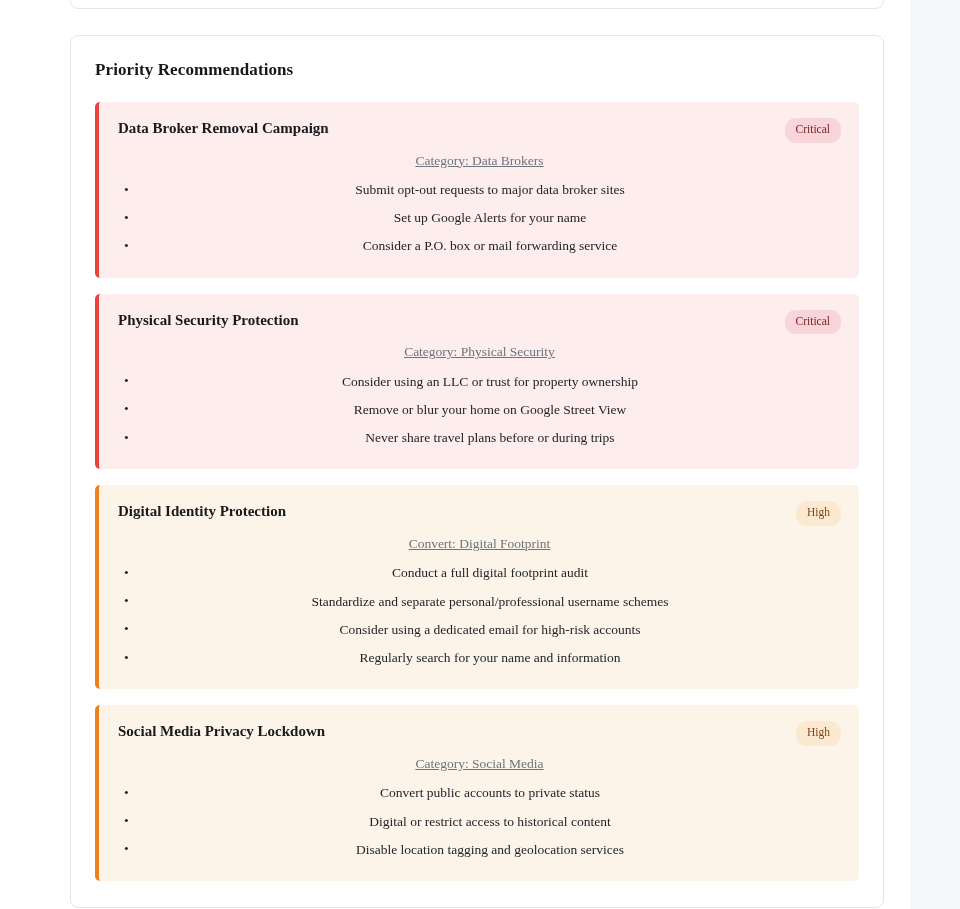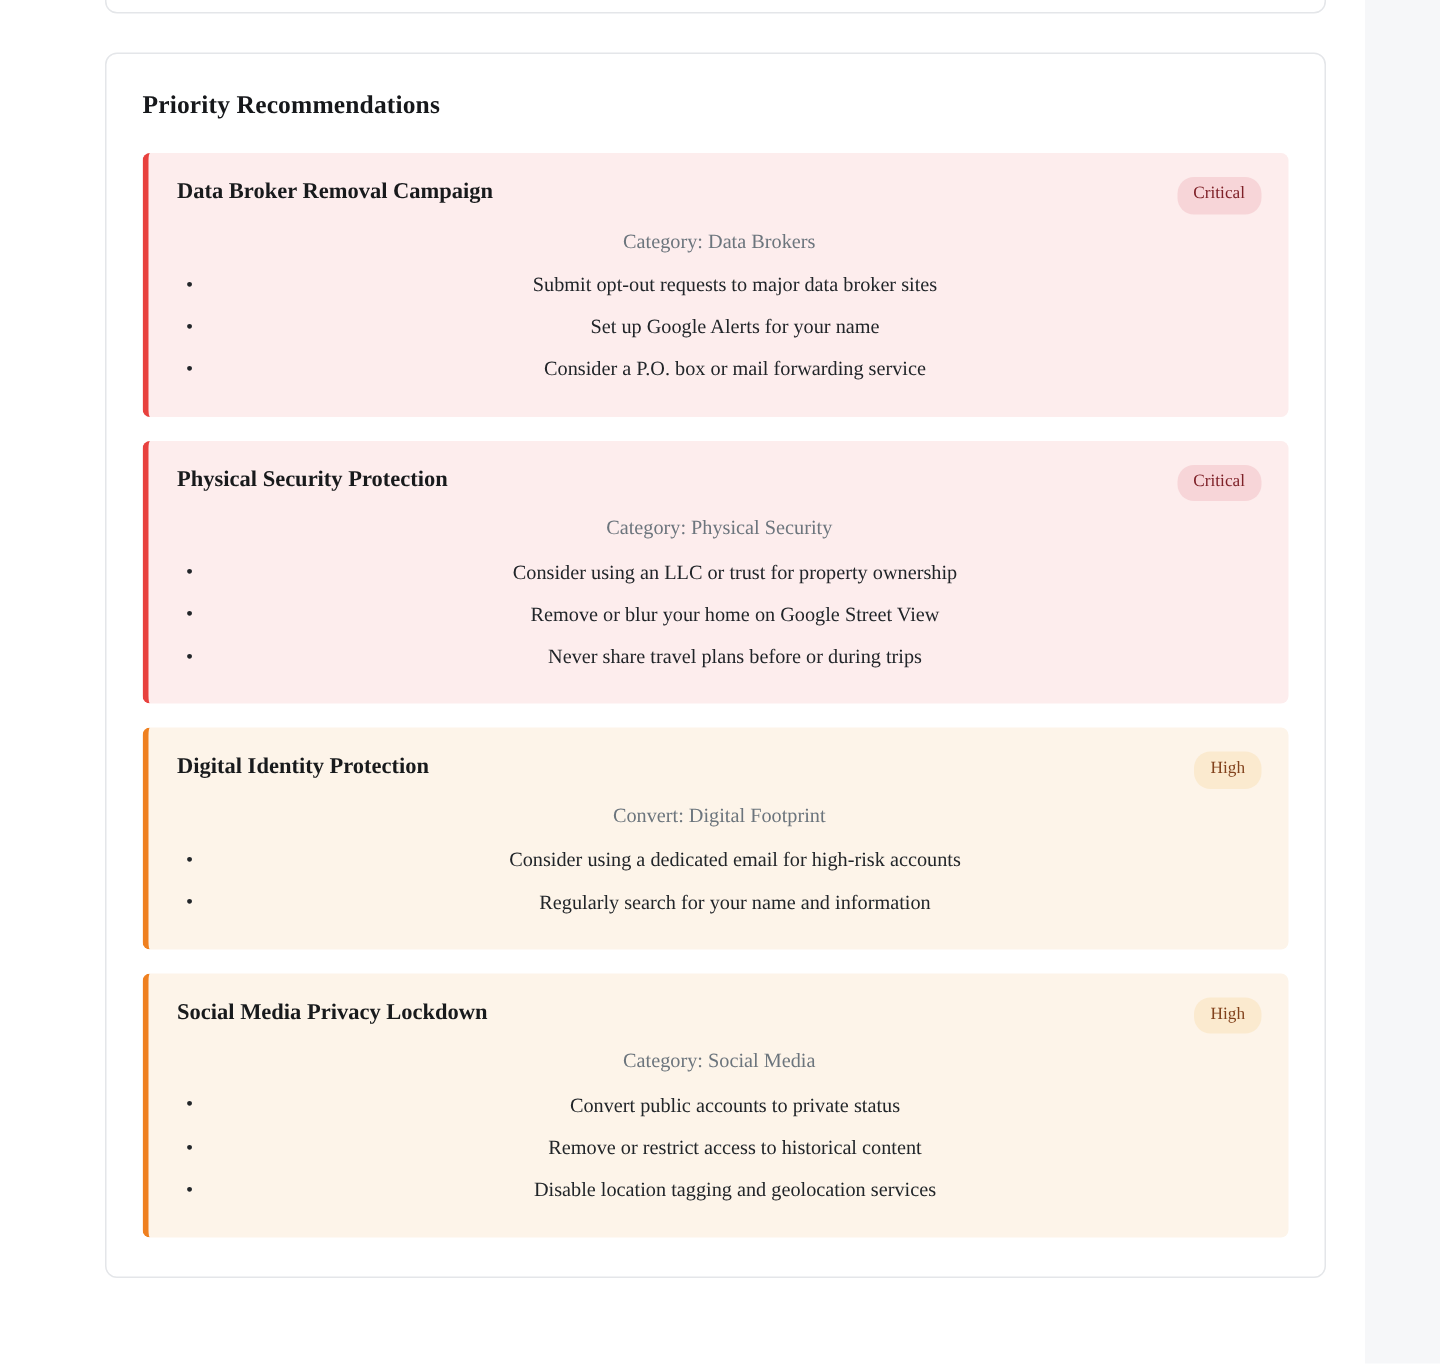"Category: Data Brokers" .rec-category { text-decoration: none -> underline }
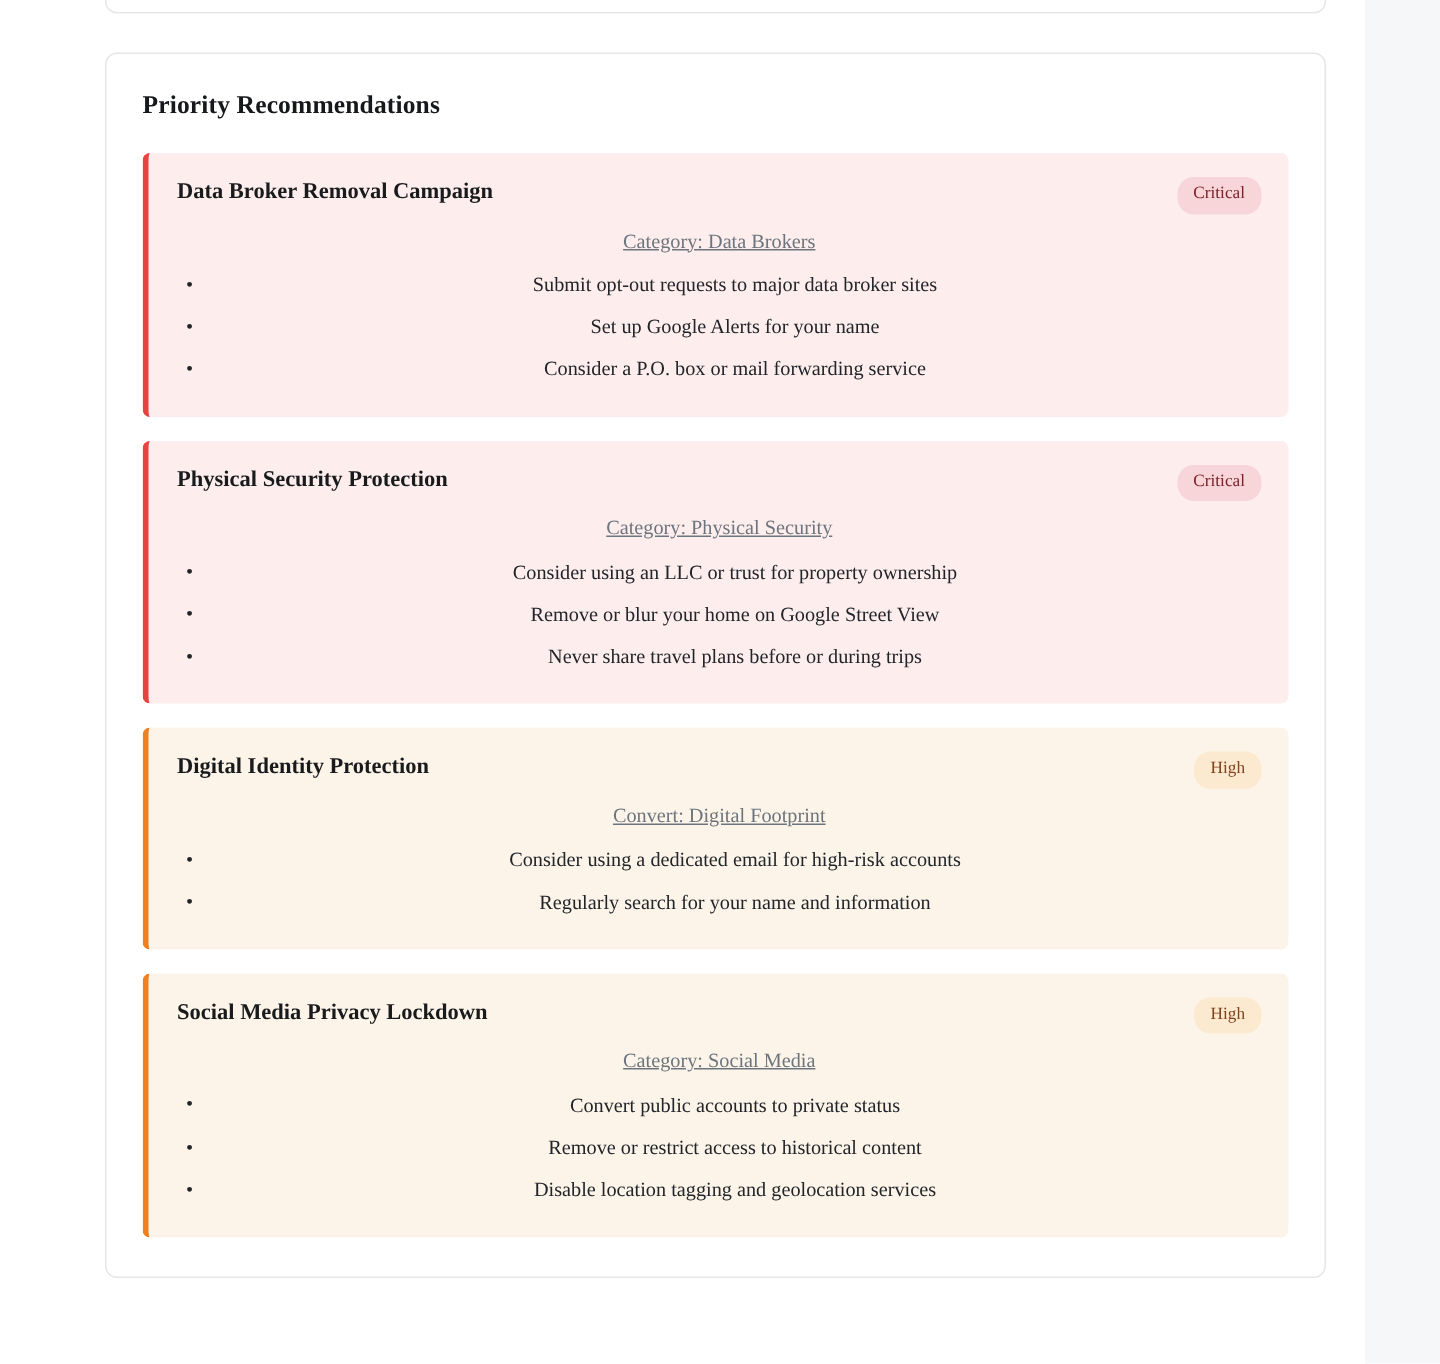"Conduct a full digital footprint" li { html: none -> <li>Conduct a full digital footprint audit</li> }
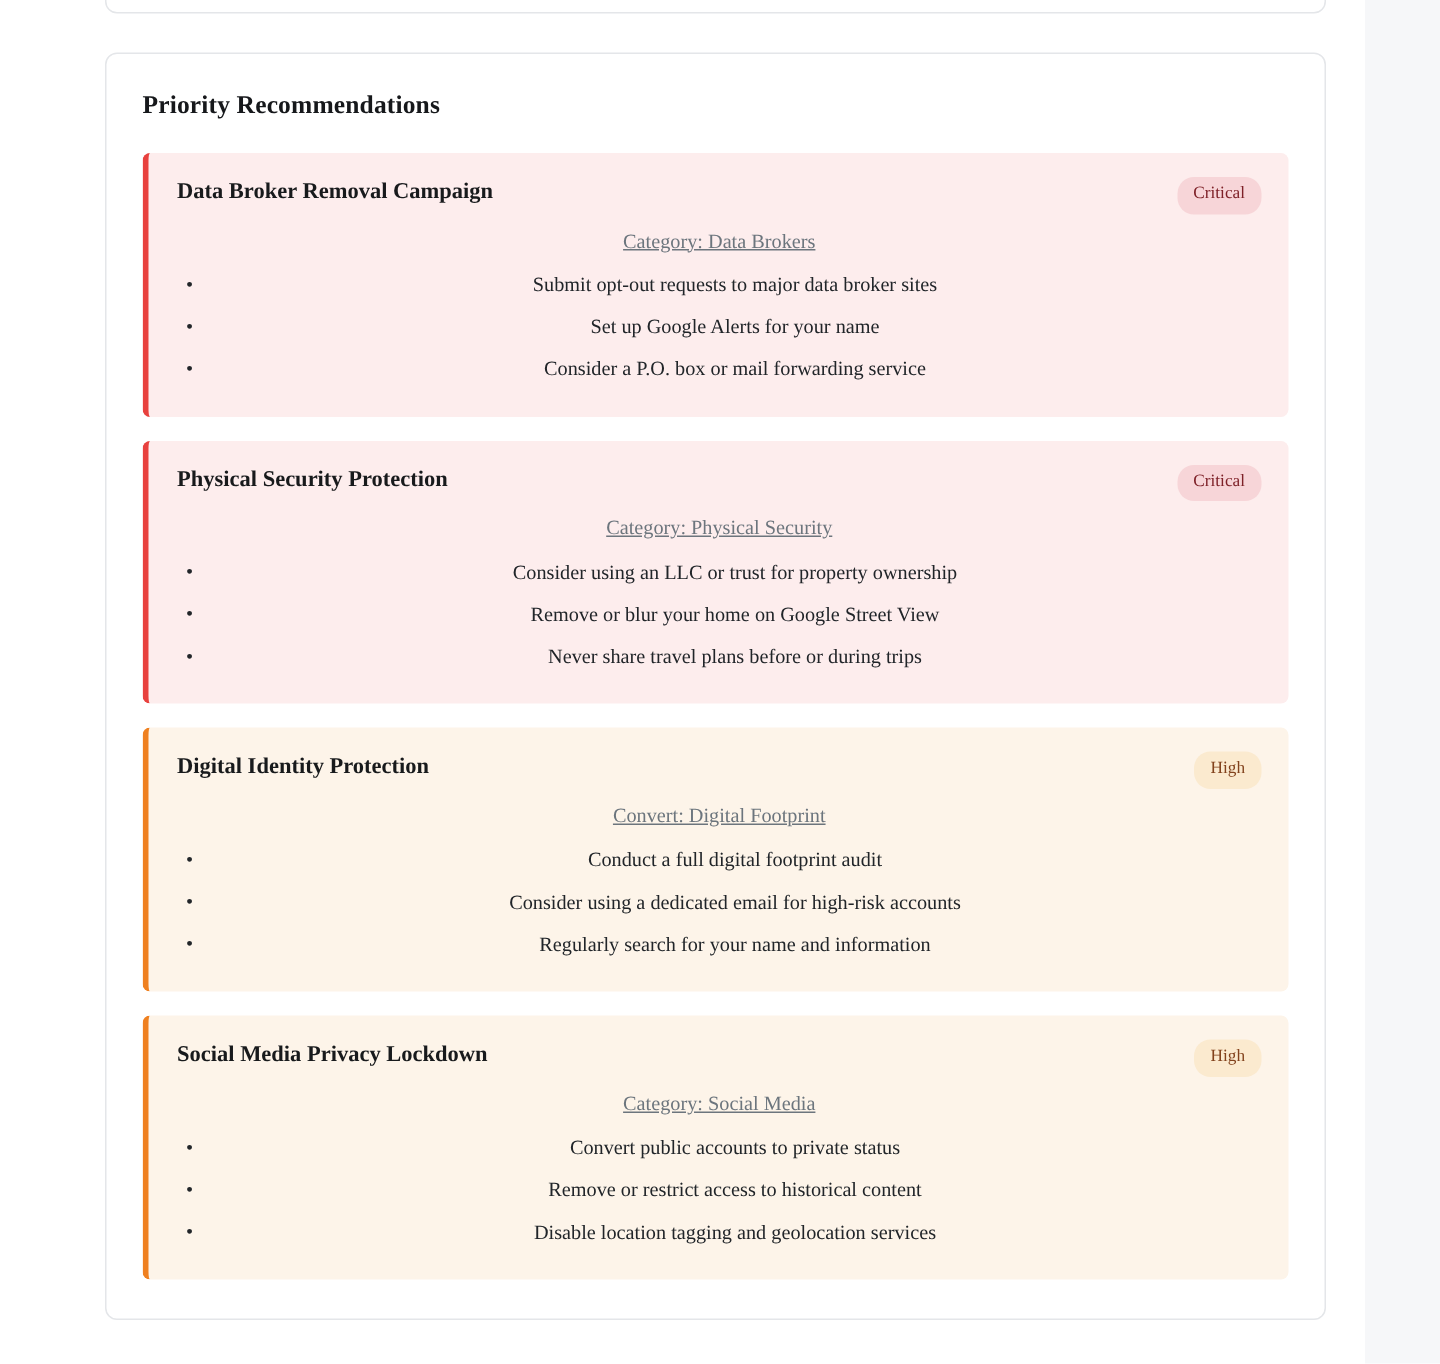"Standardize and separate" li { html: none -> <li>Standardize and separate personal/professional username schemes</li> }
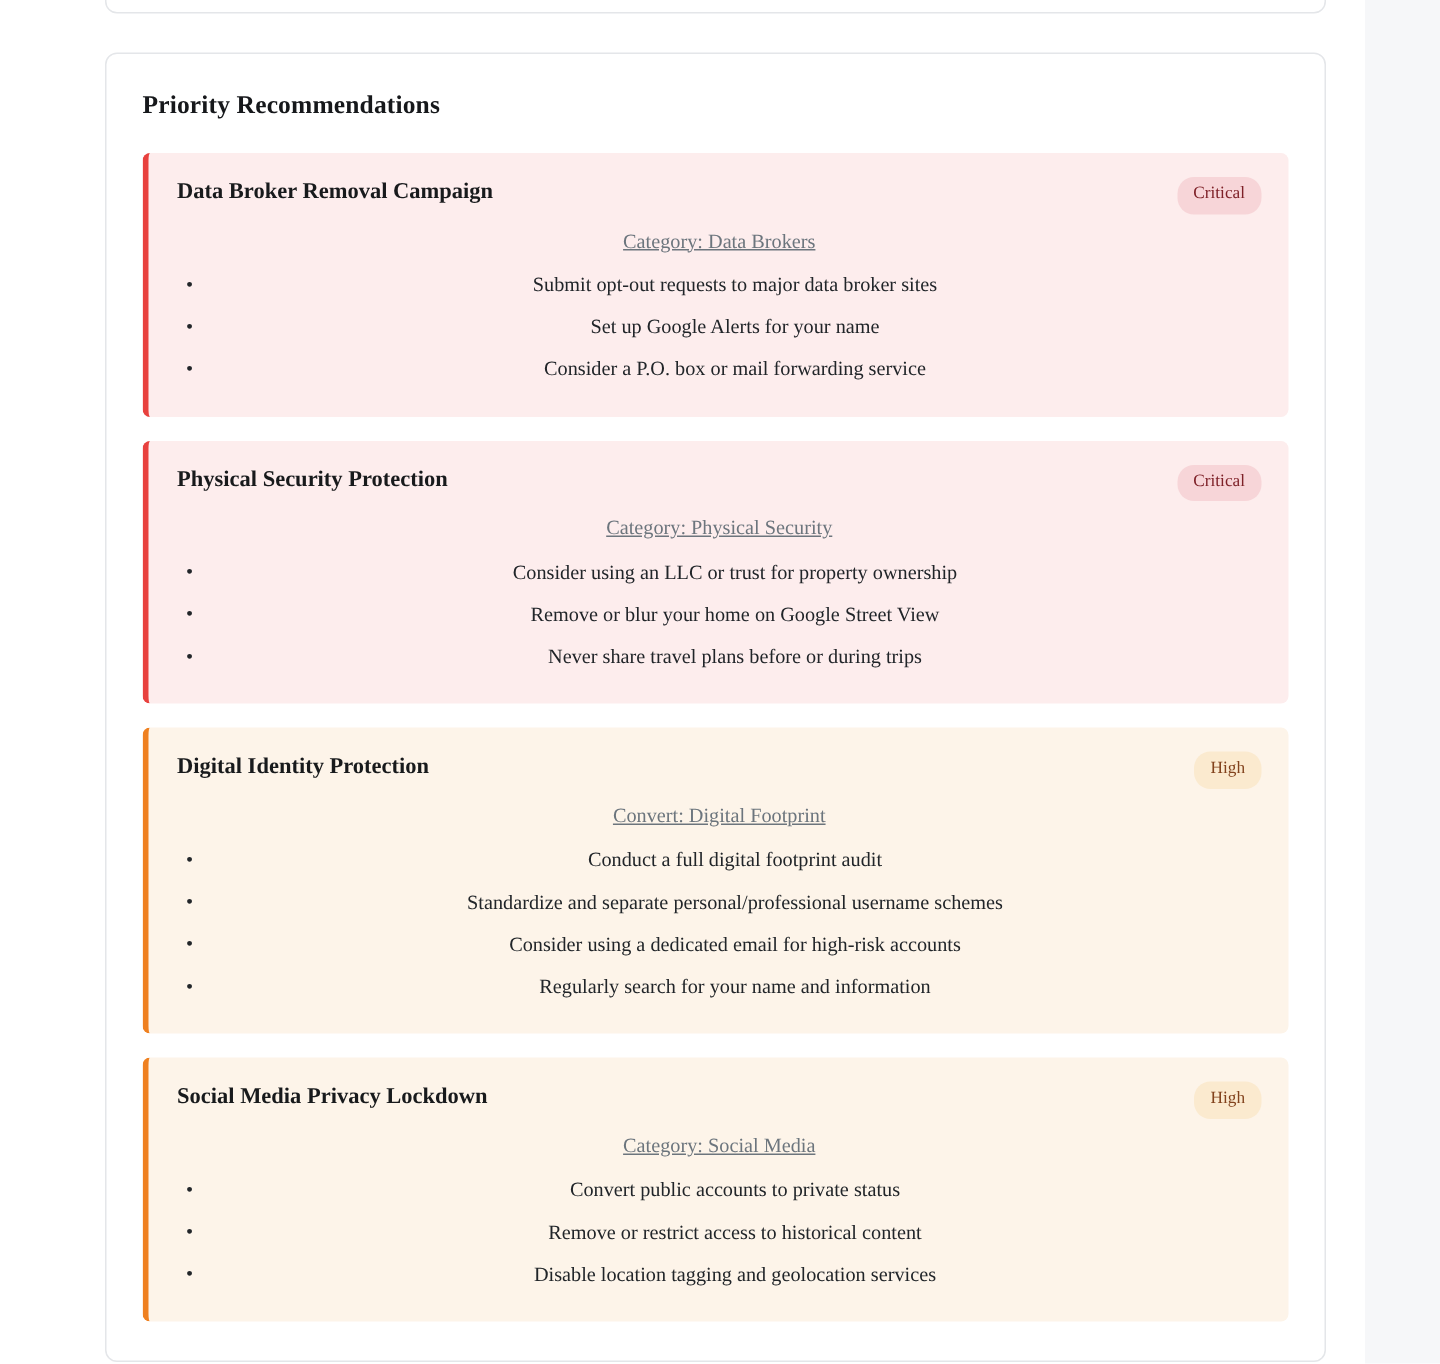"Remove or restrict access to" li { text: Remove -> Digital }
